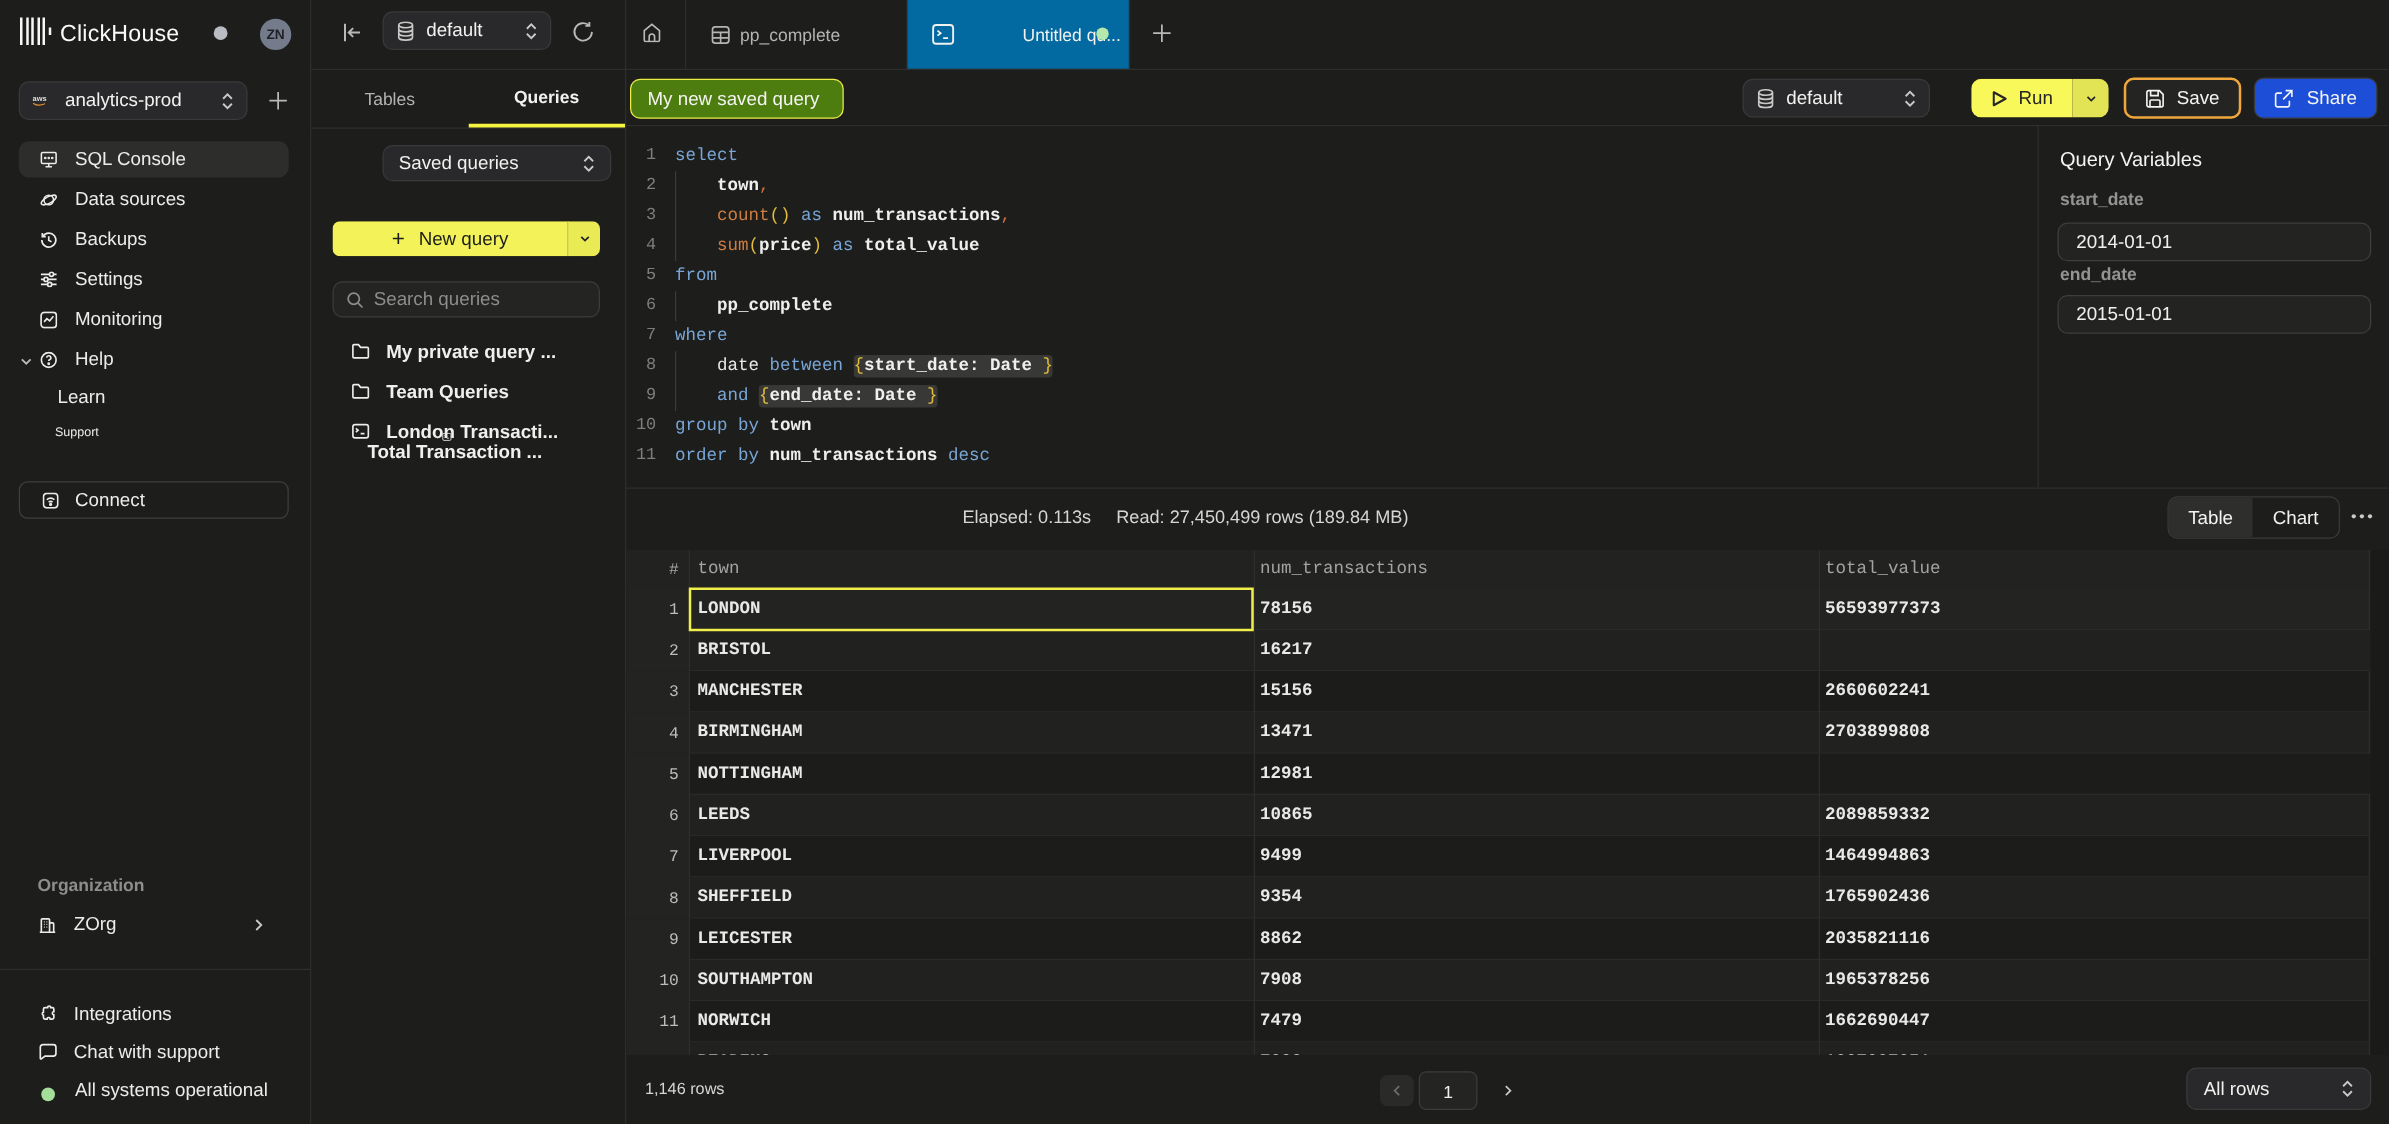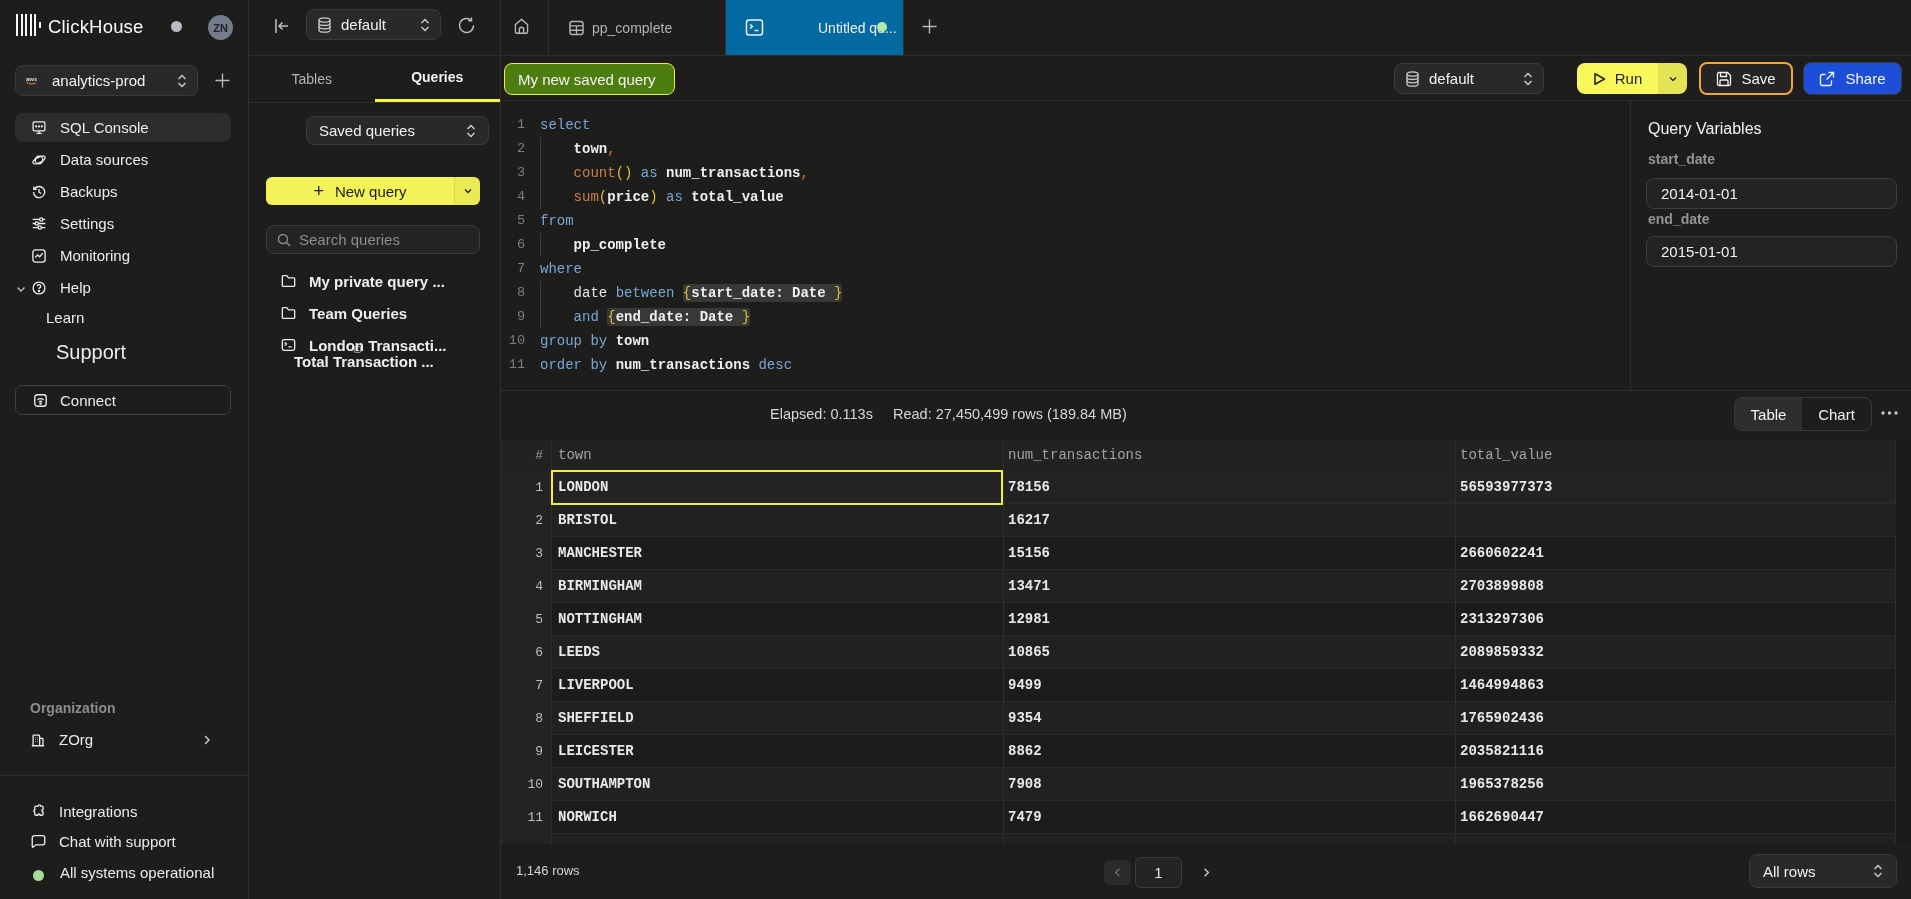"Support" div.abs { font-size: 20px -> 10px; left: 56px -> 44px }
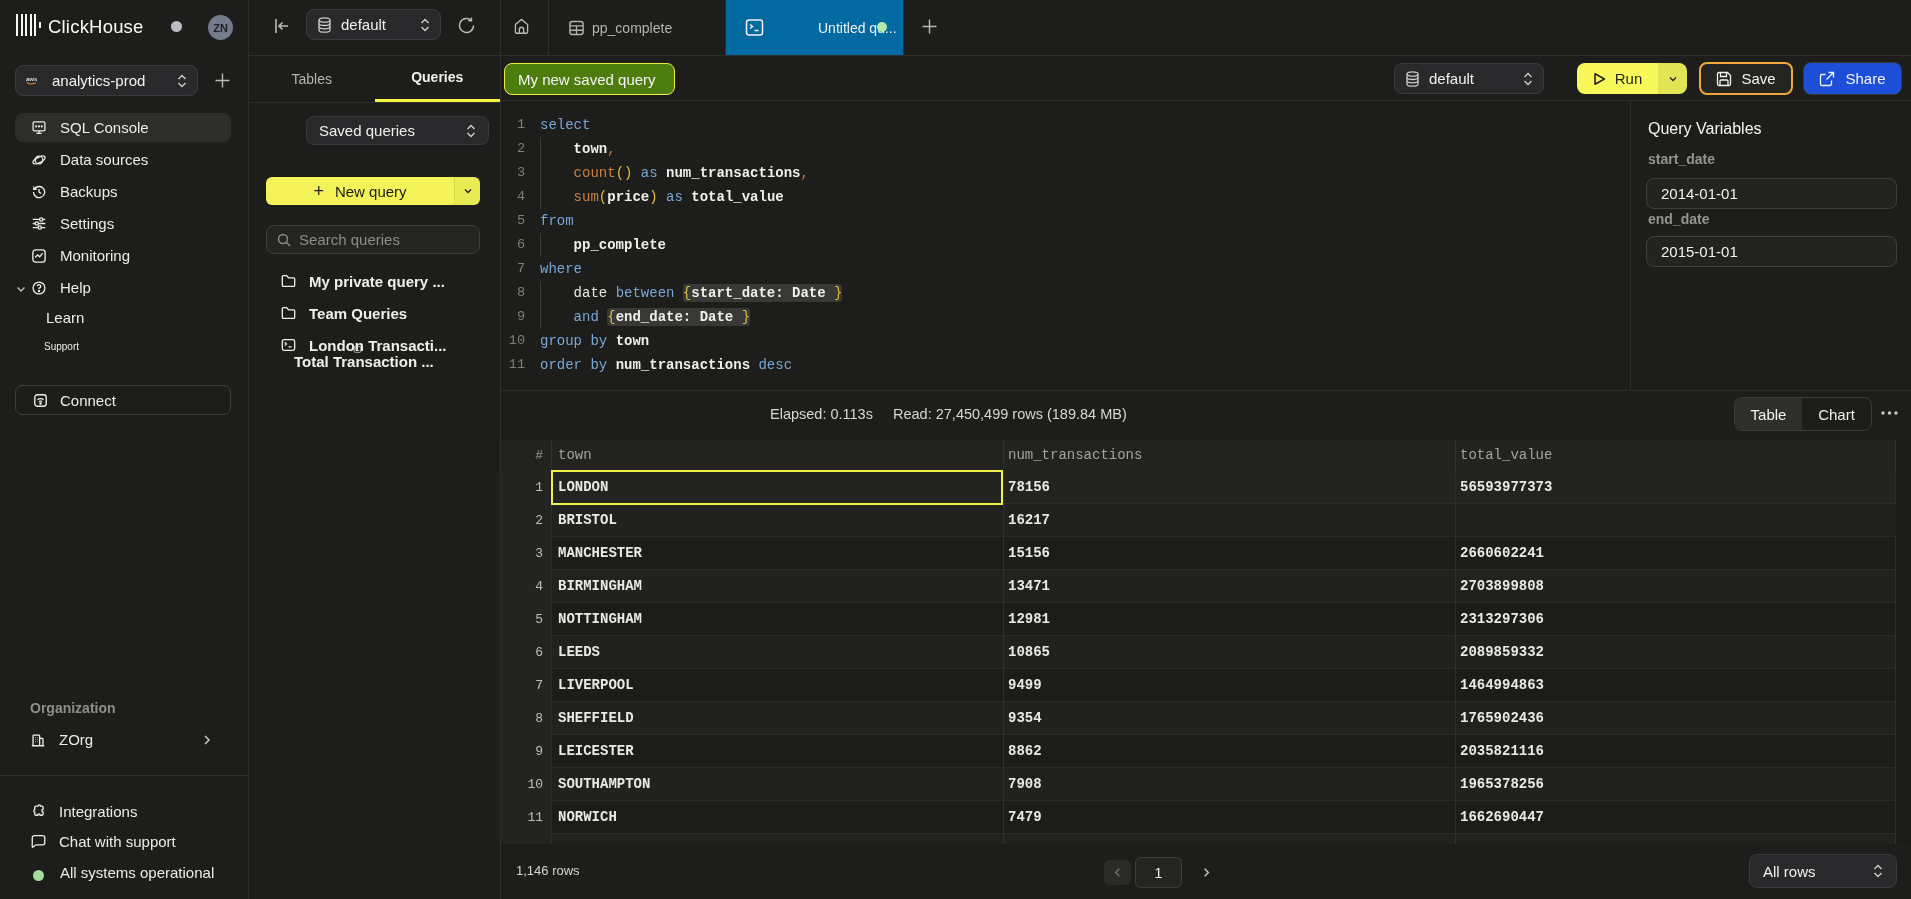"2313297306" div.c3 { html: <div>2313297306</div> -> none }
